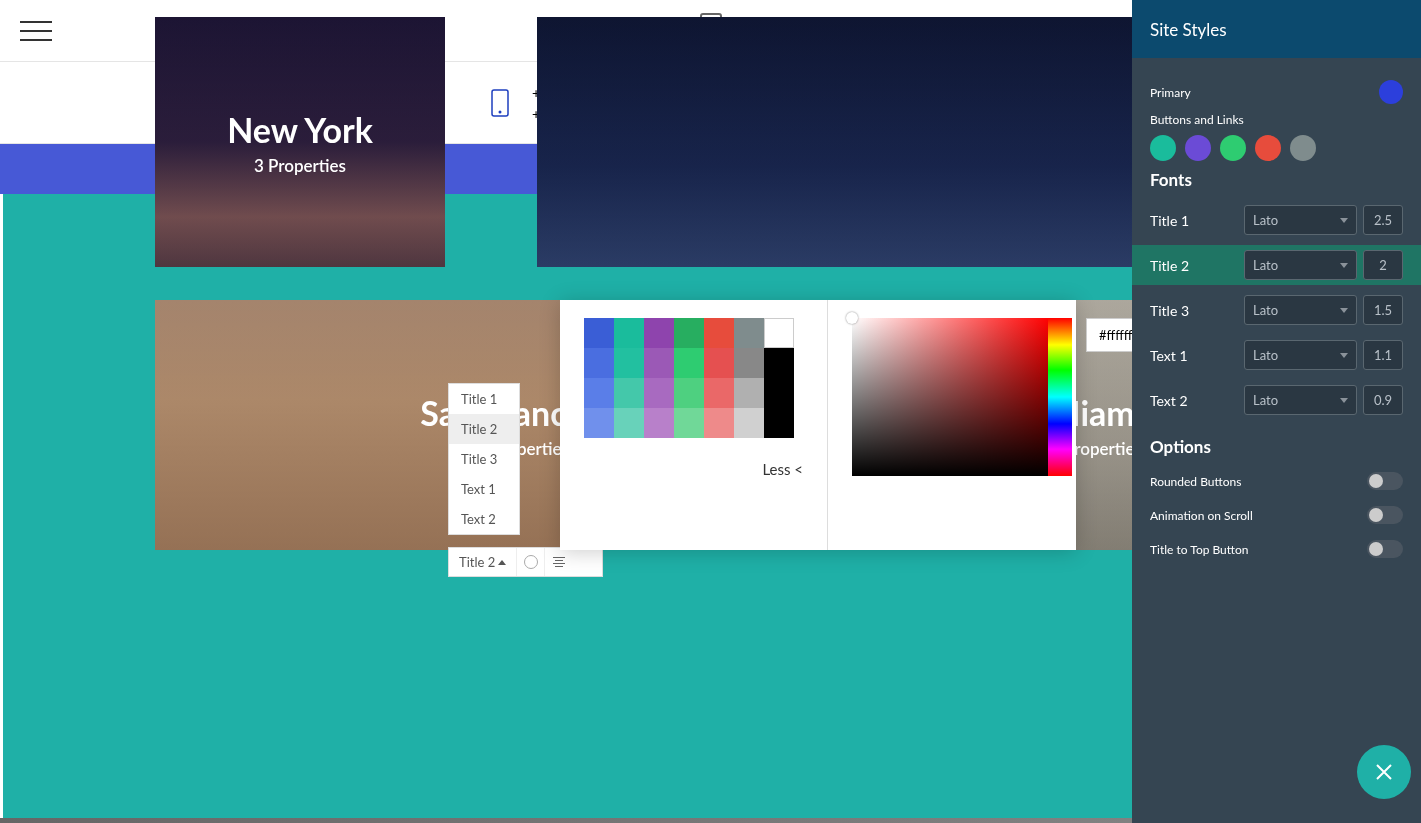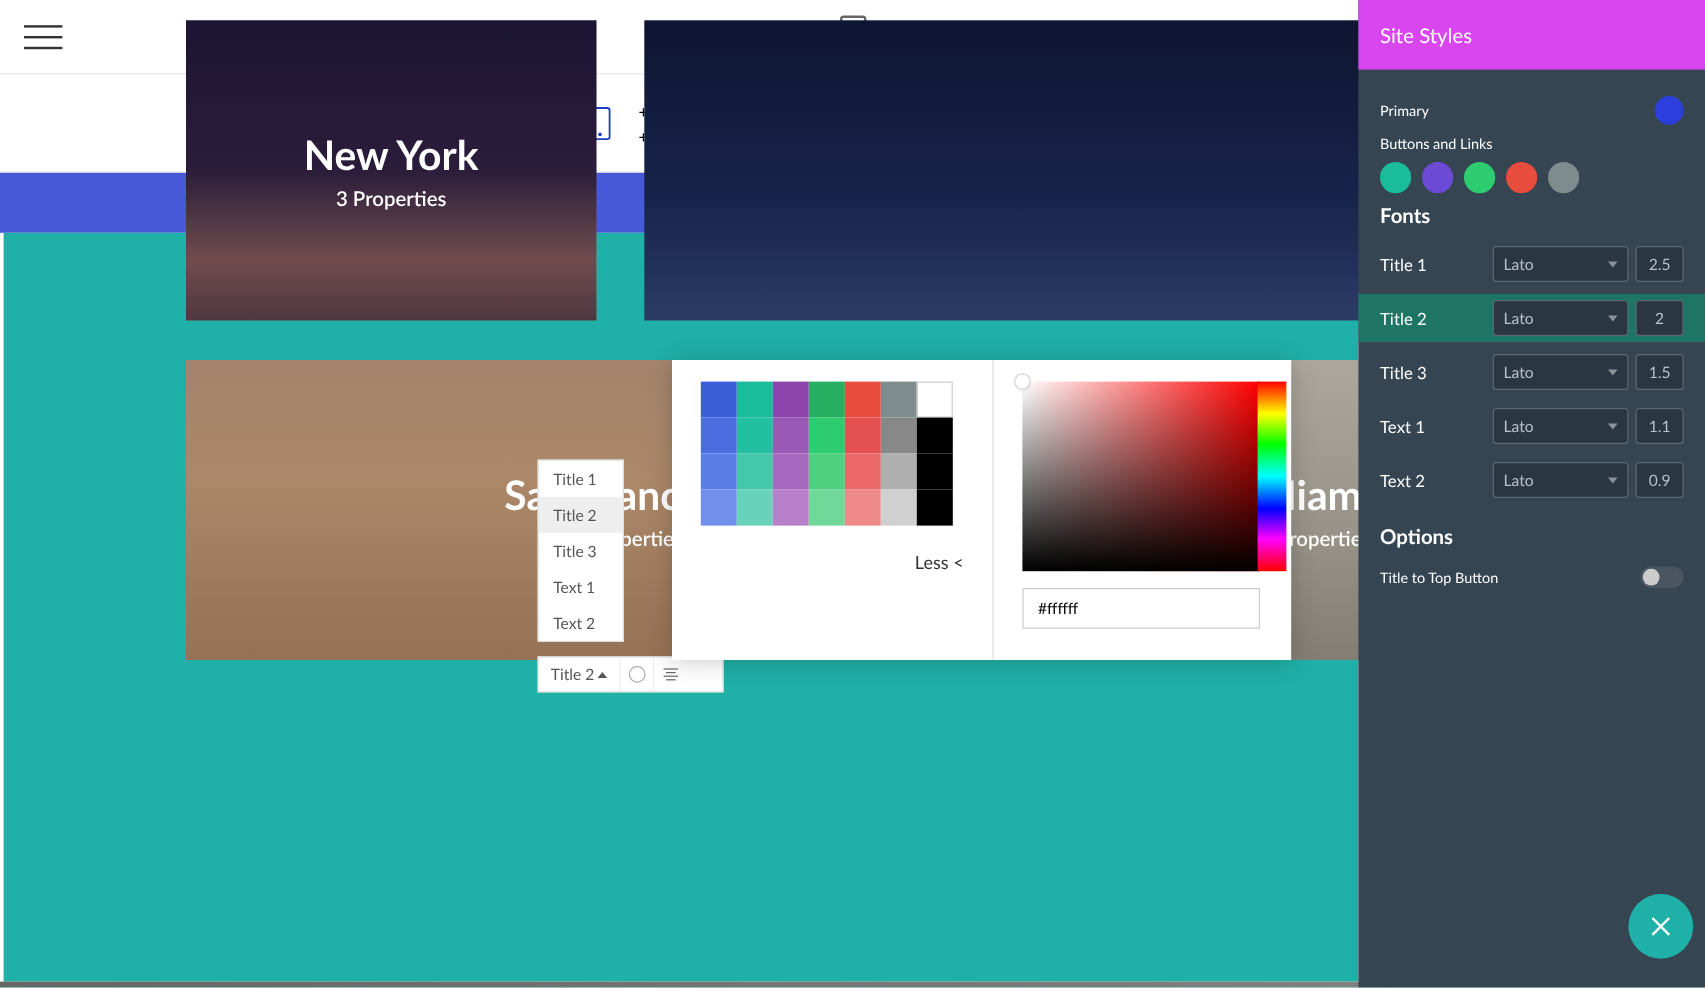"Site Styles" .panel-header { background: #d946ef -> #0c4a6e }
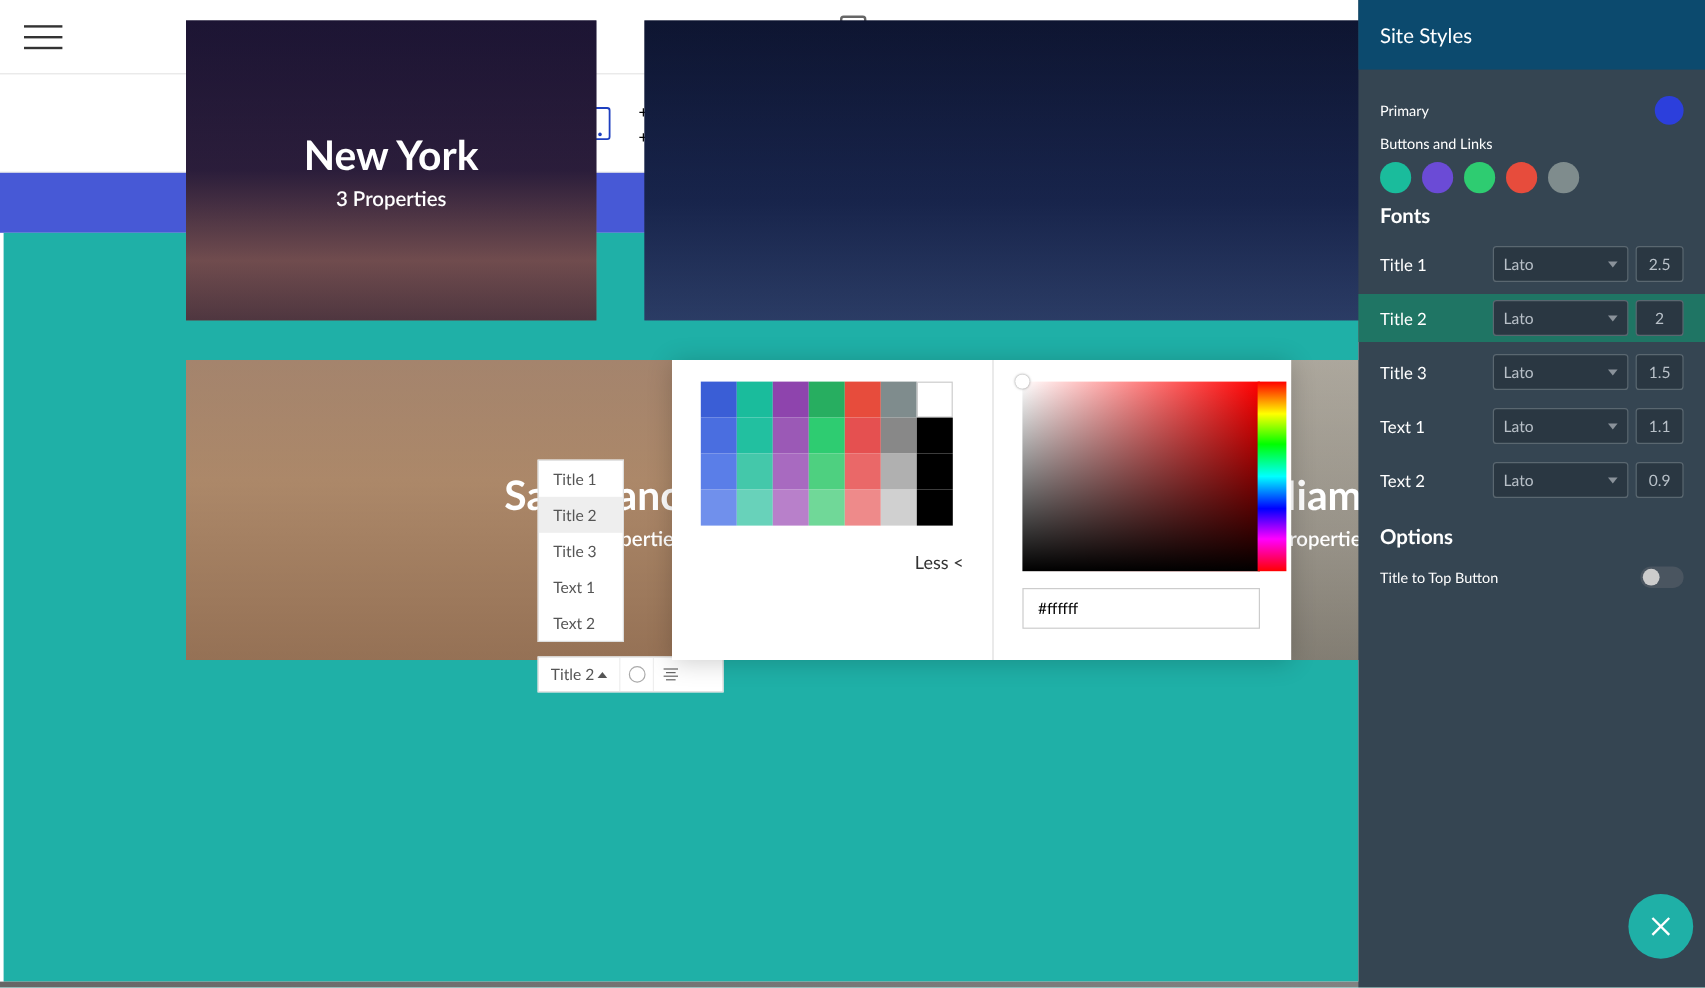"New York" .c-ny { width: 342px -> 290px }
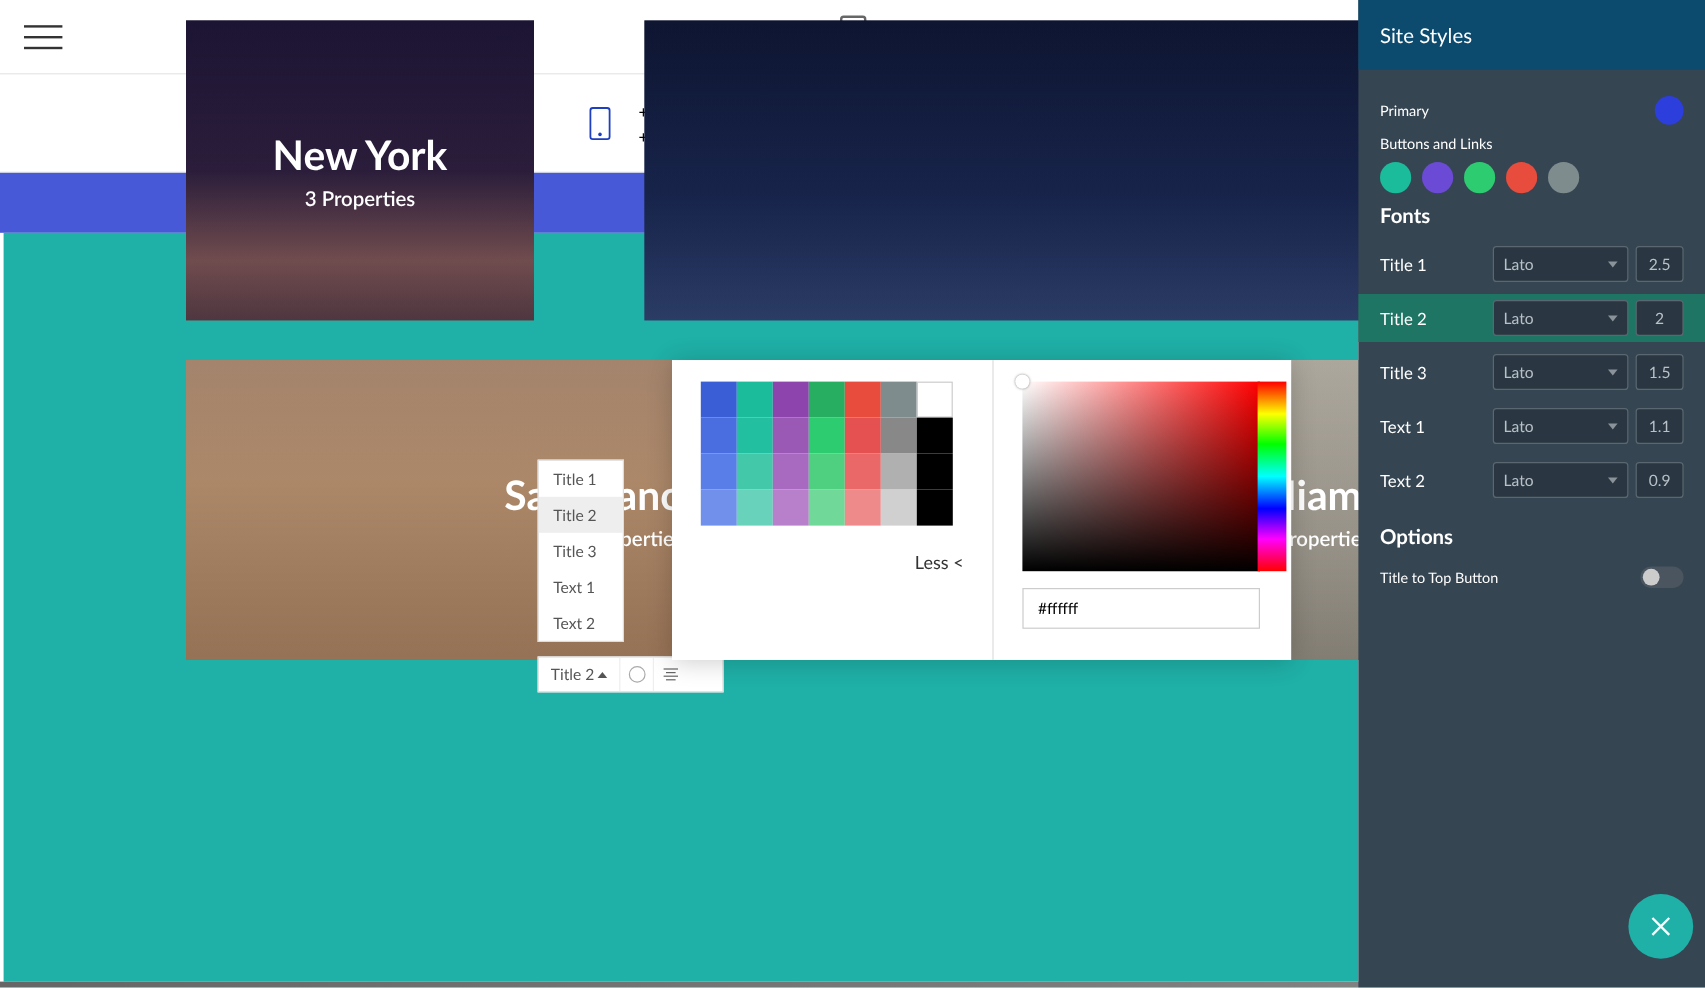"#ffffff" .cp-right { flex-direction: column -> row }
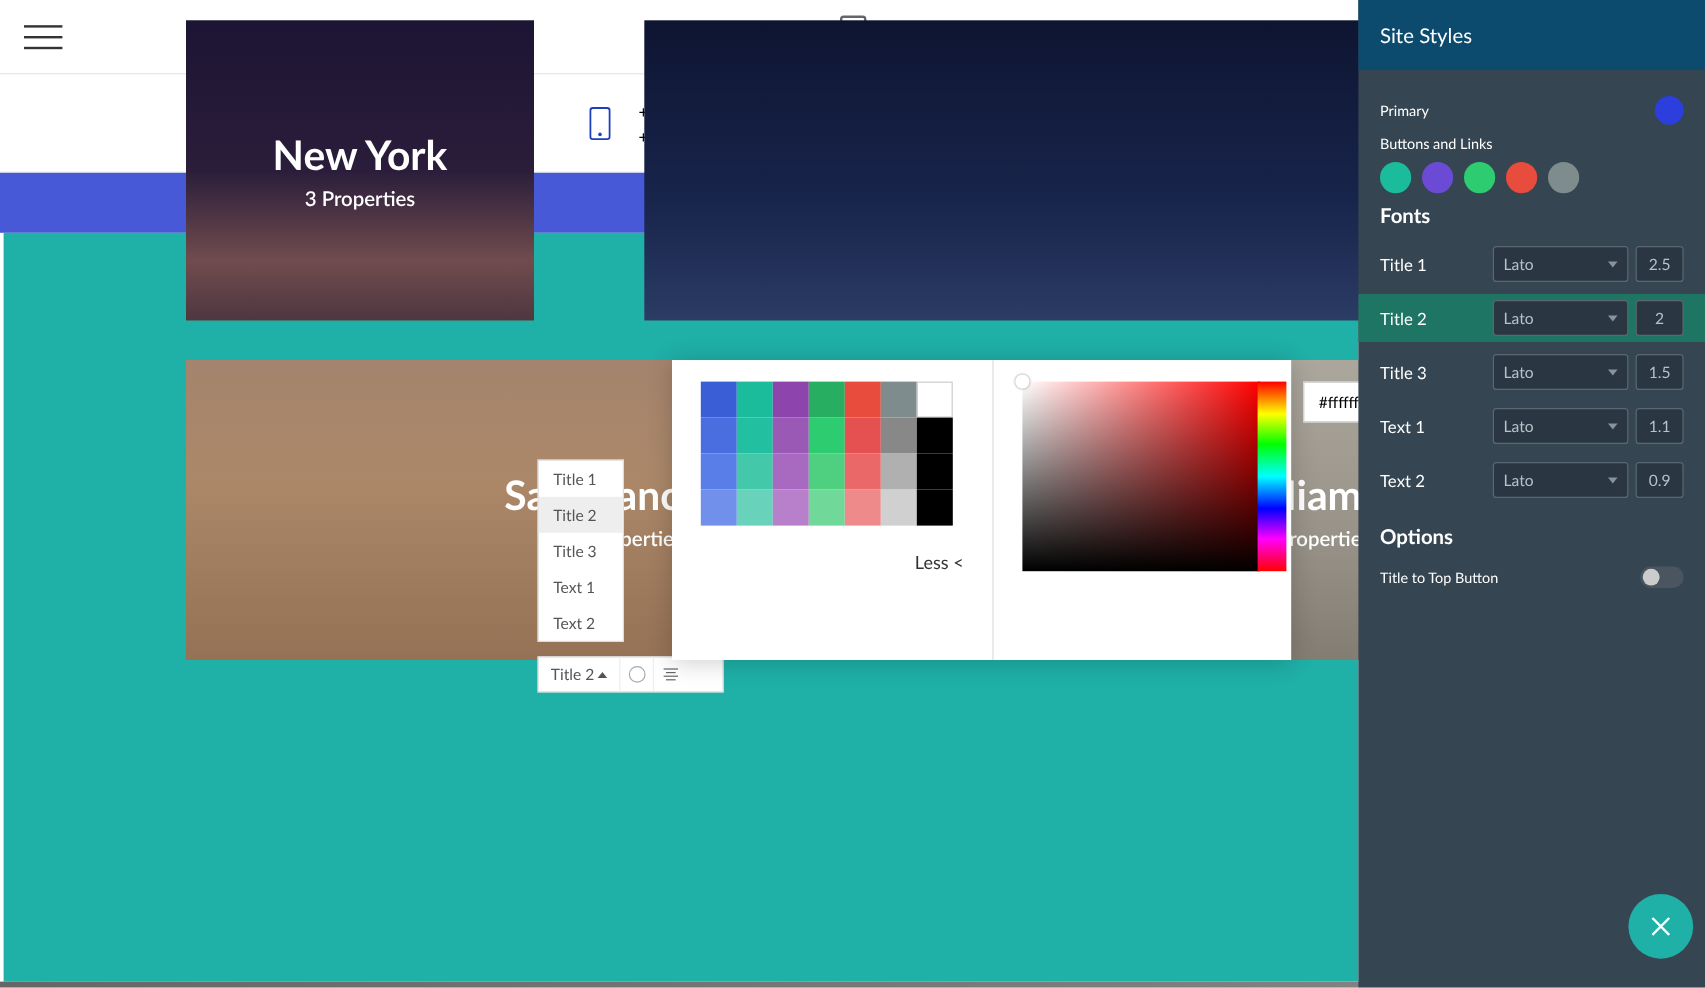"Rounded Buttons" div.row { html: none -> <div> <span>Rounded Buttons</span> <div></div> </div> }
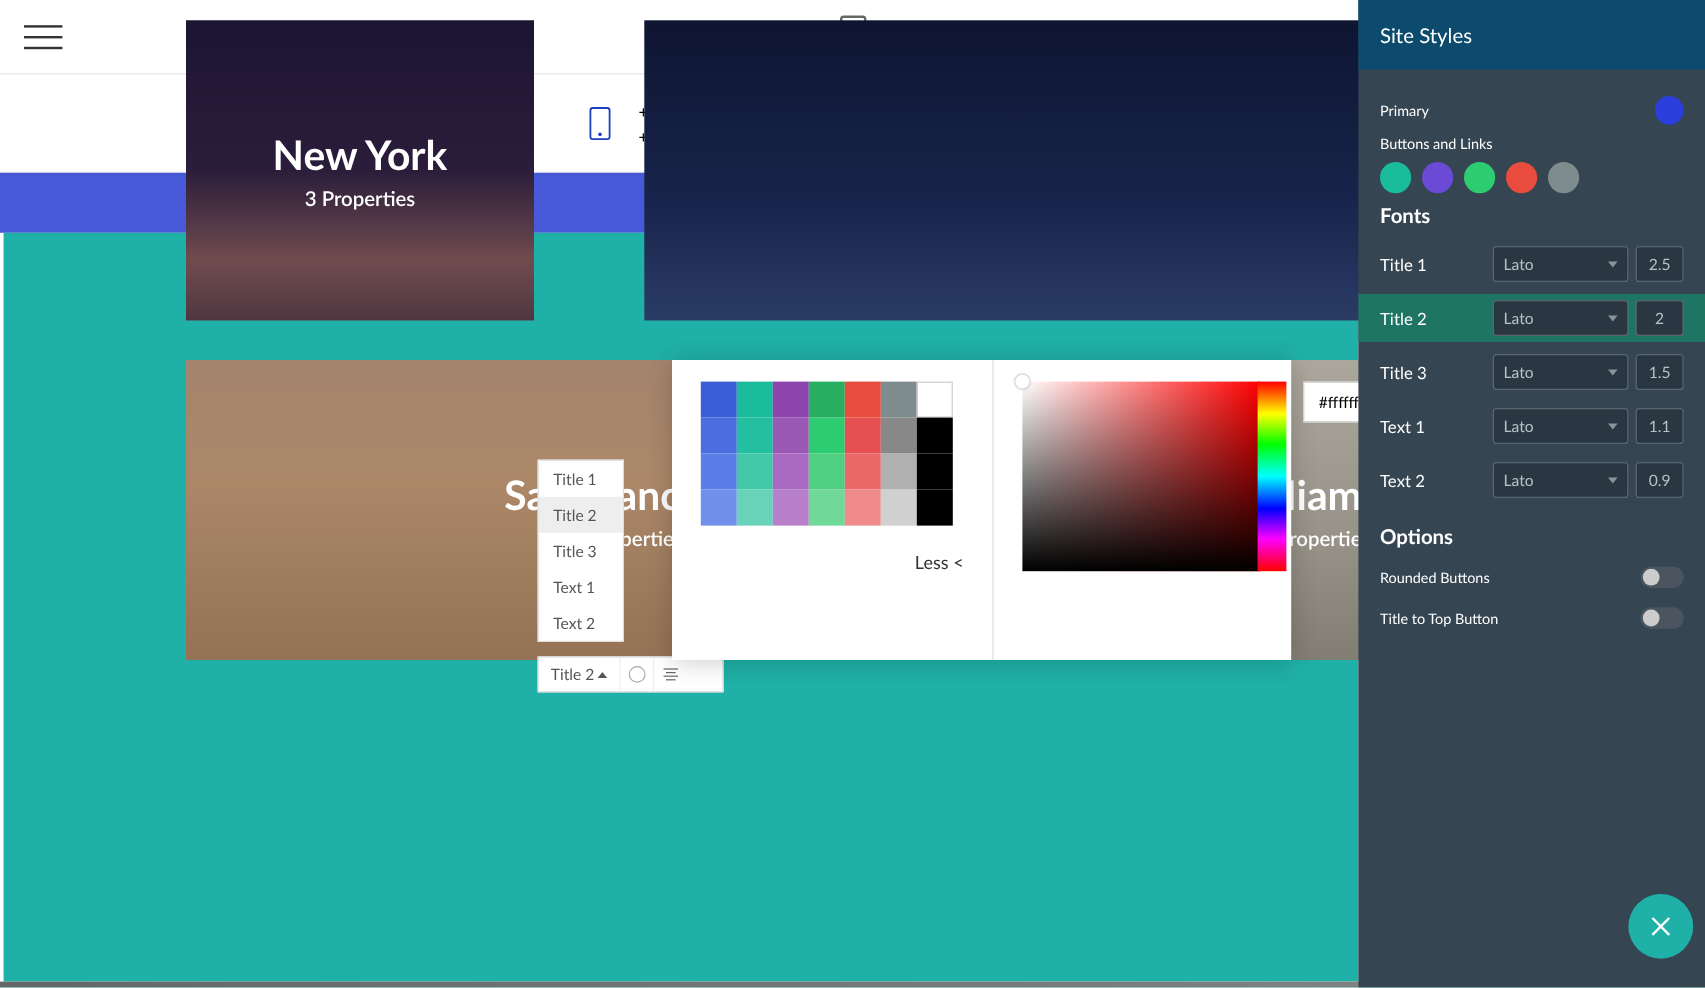"Animation on Scroll" div.row { html: none -> <div> <span>Animation on Scroll</span> <div></div> </div> }
